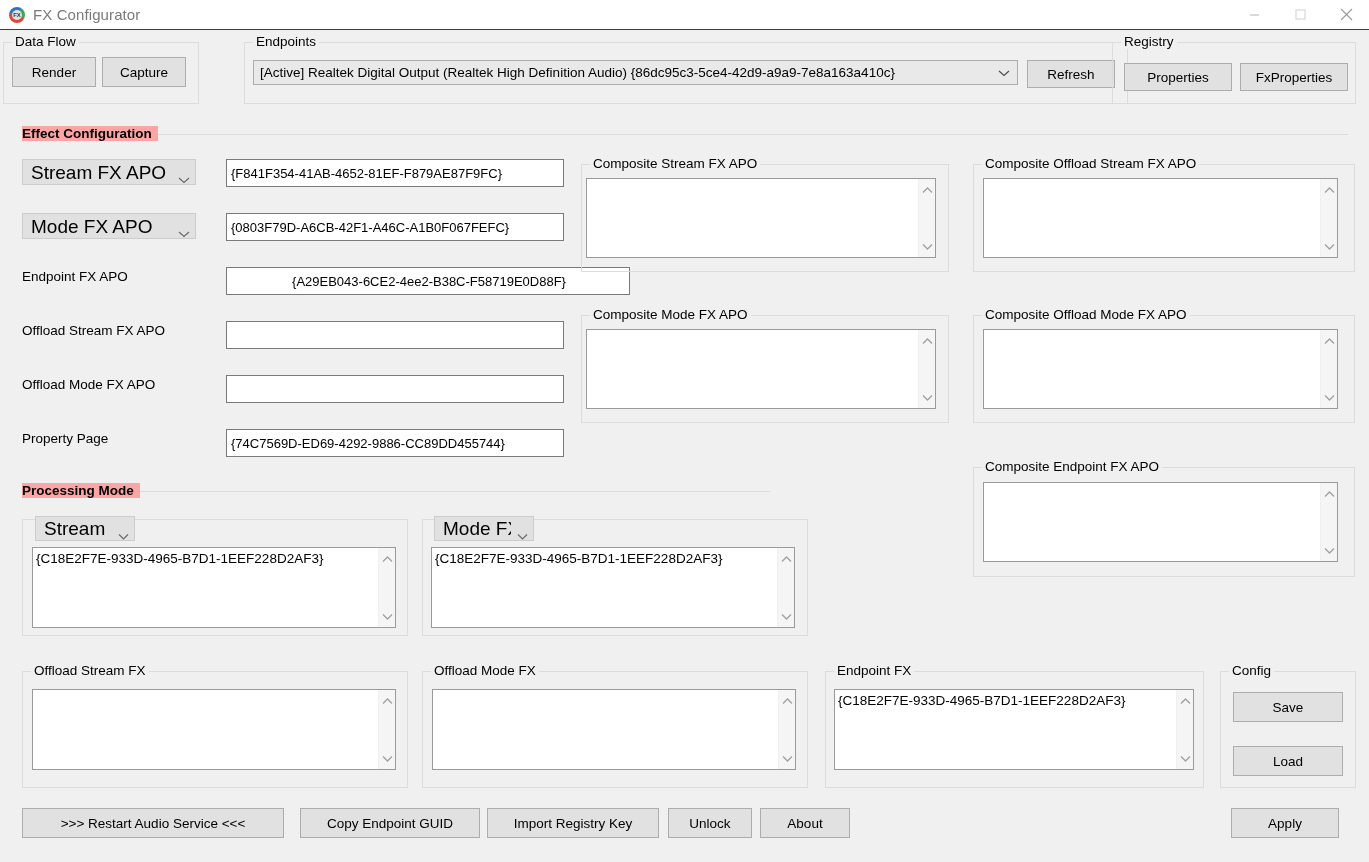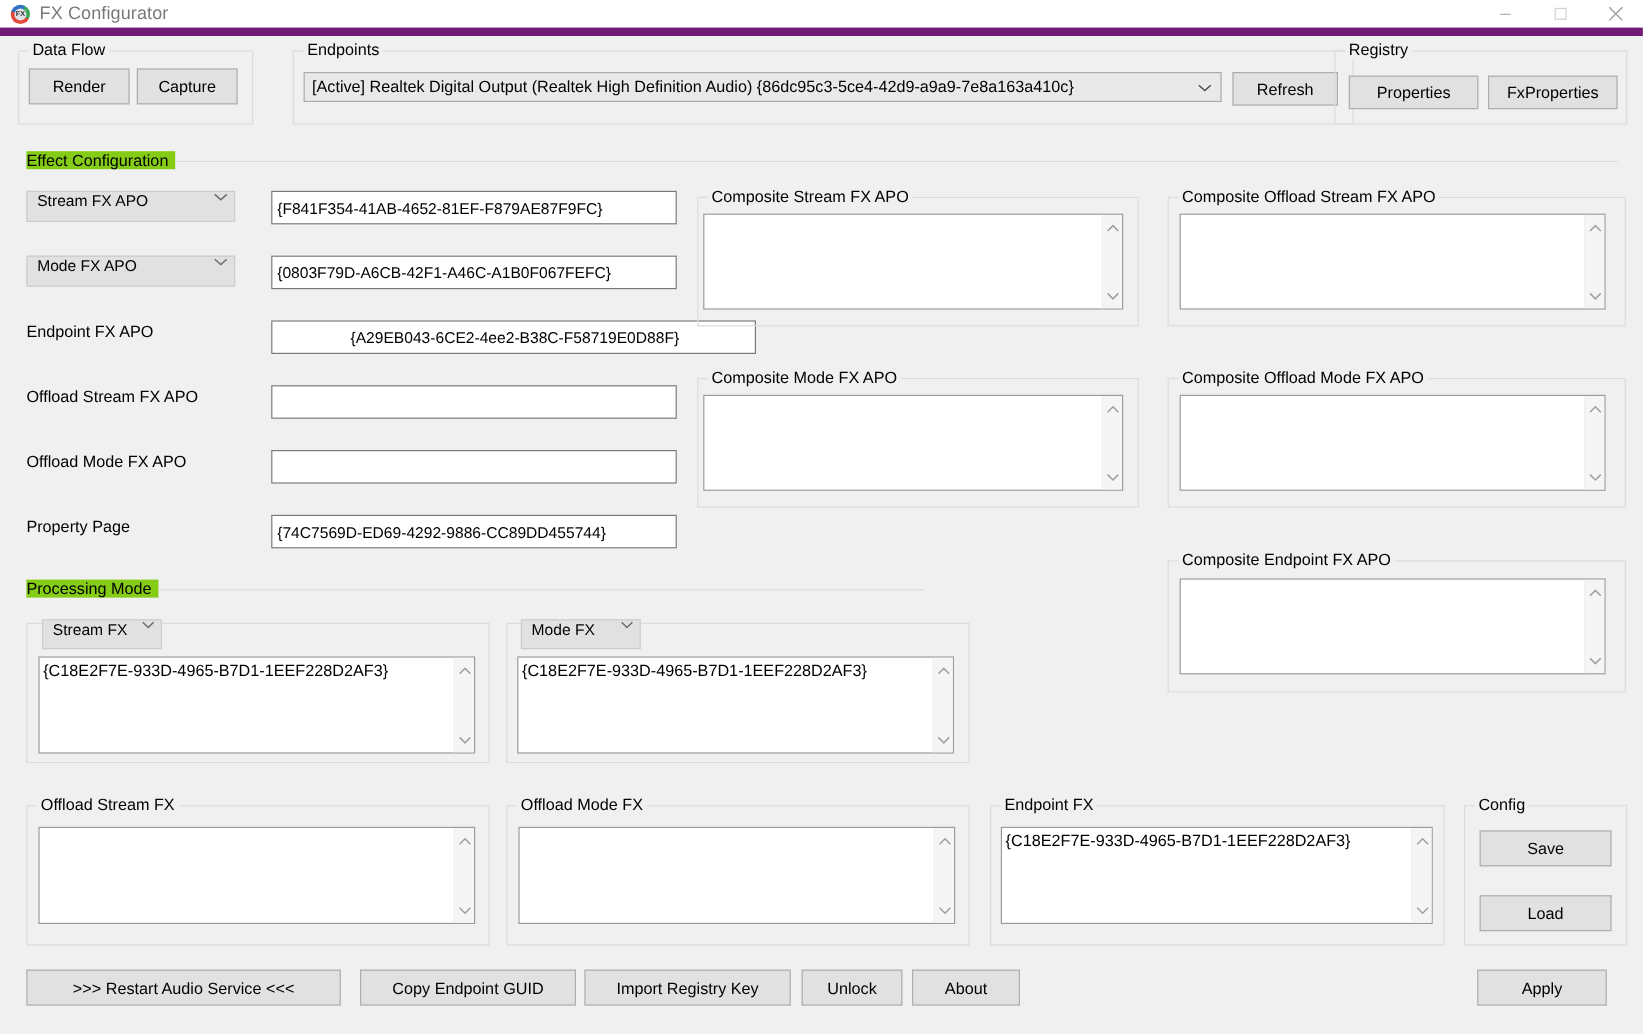"FX Configurator" .titlebar { border-bottom: 7px solid #701a75 -> 1px solid #701a75 }
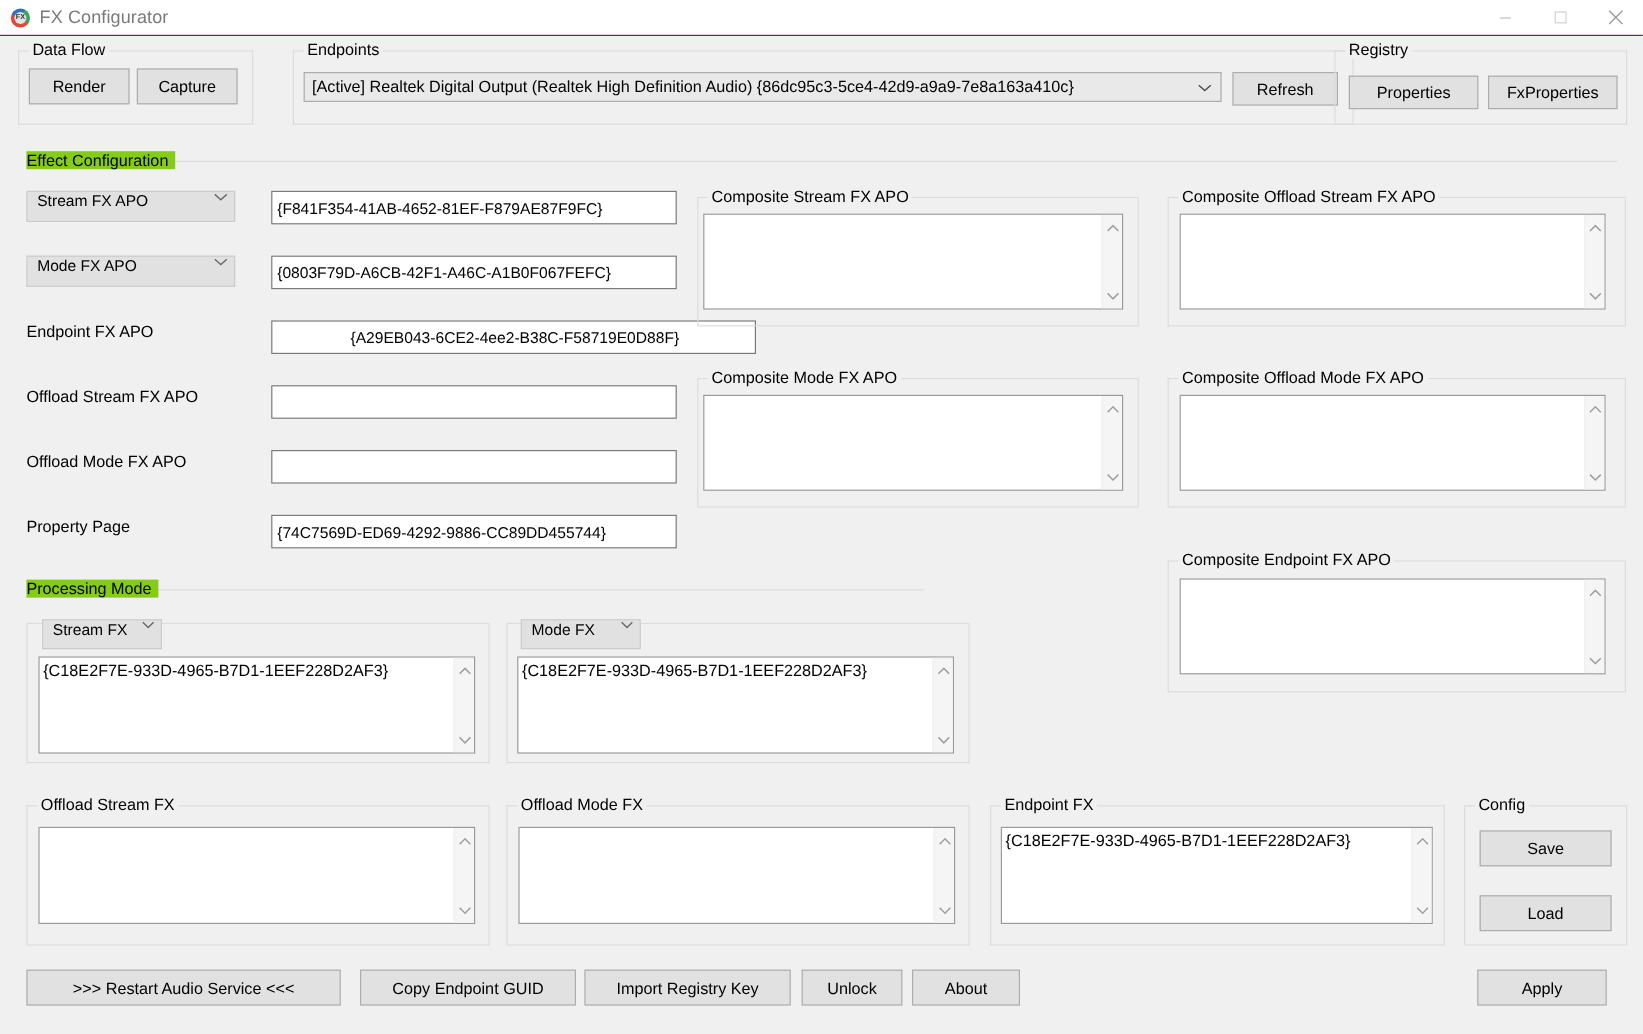"Data Flow" div.gb { left: 15px -> 3px }
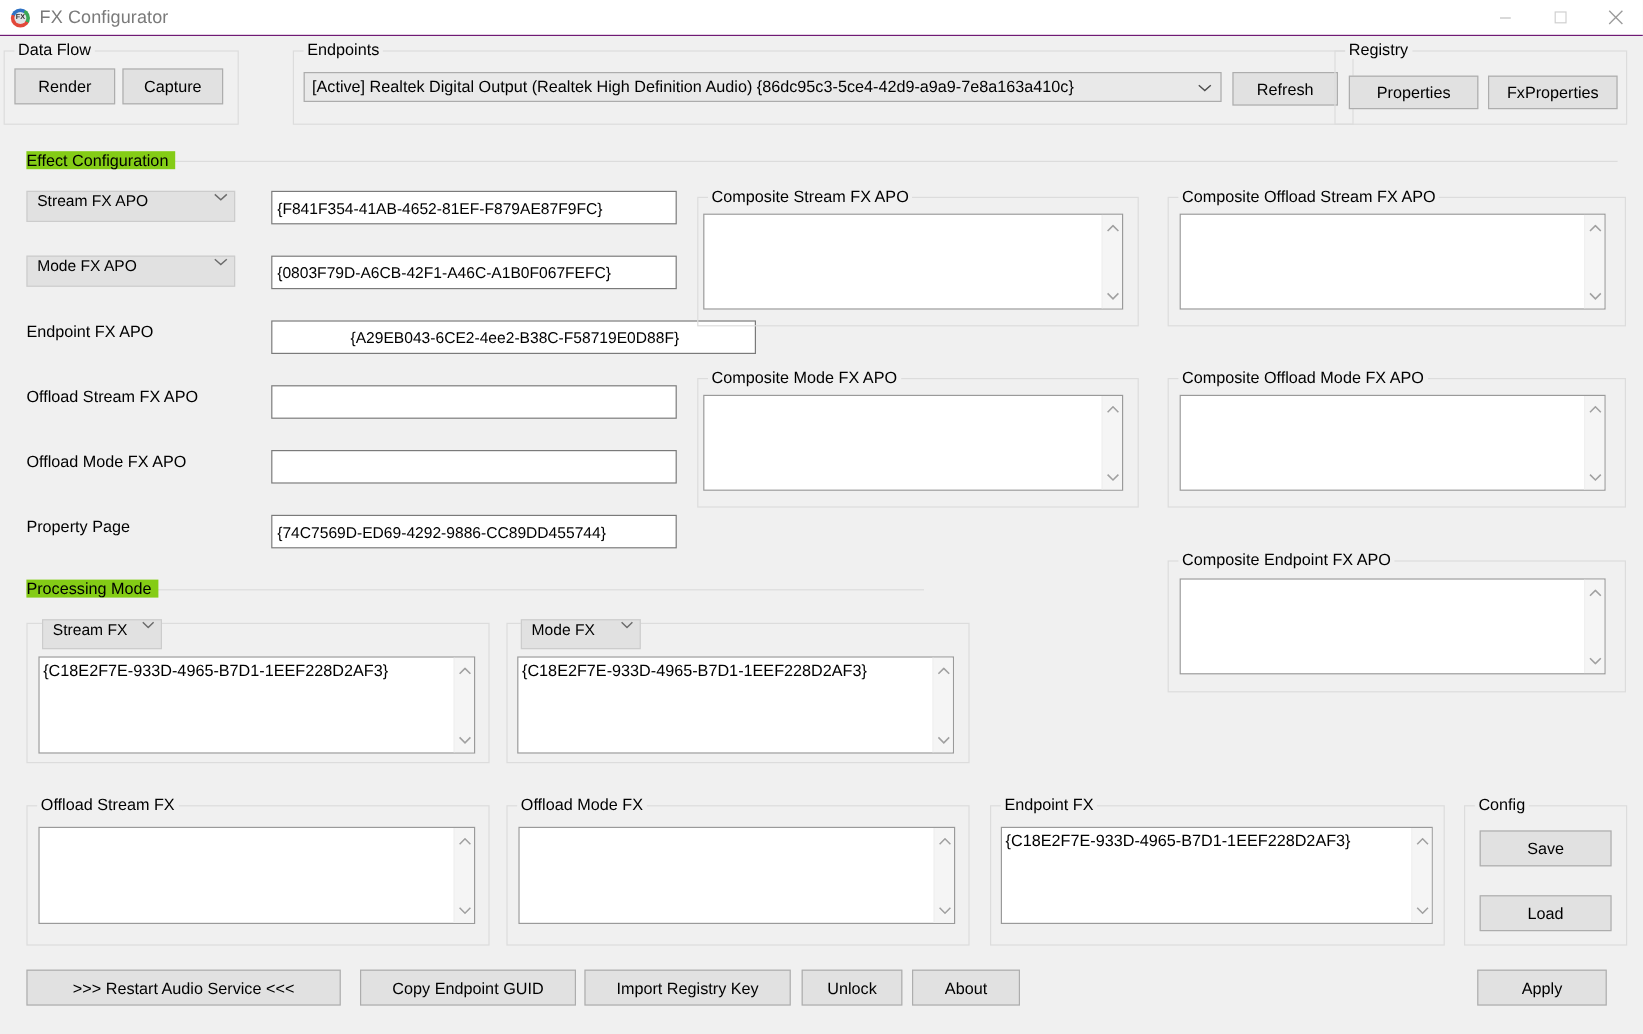"Effect Configuration" .section > .sec-title { background: #84cc16 -> #fca5a5; font-weight: none -> bold }
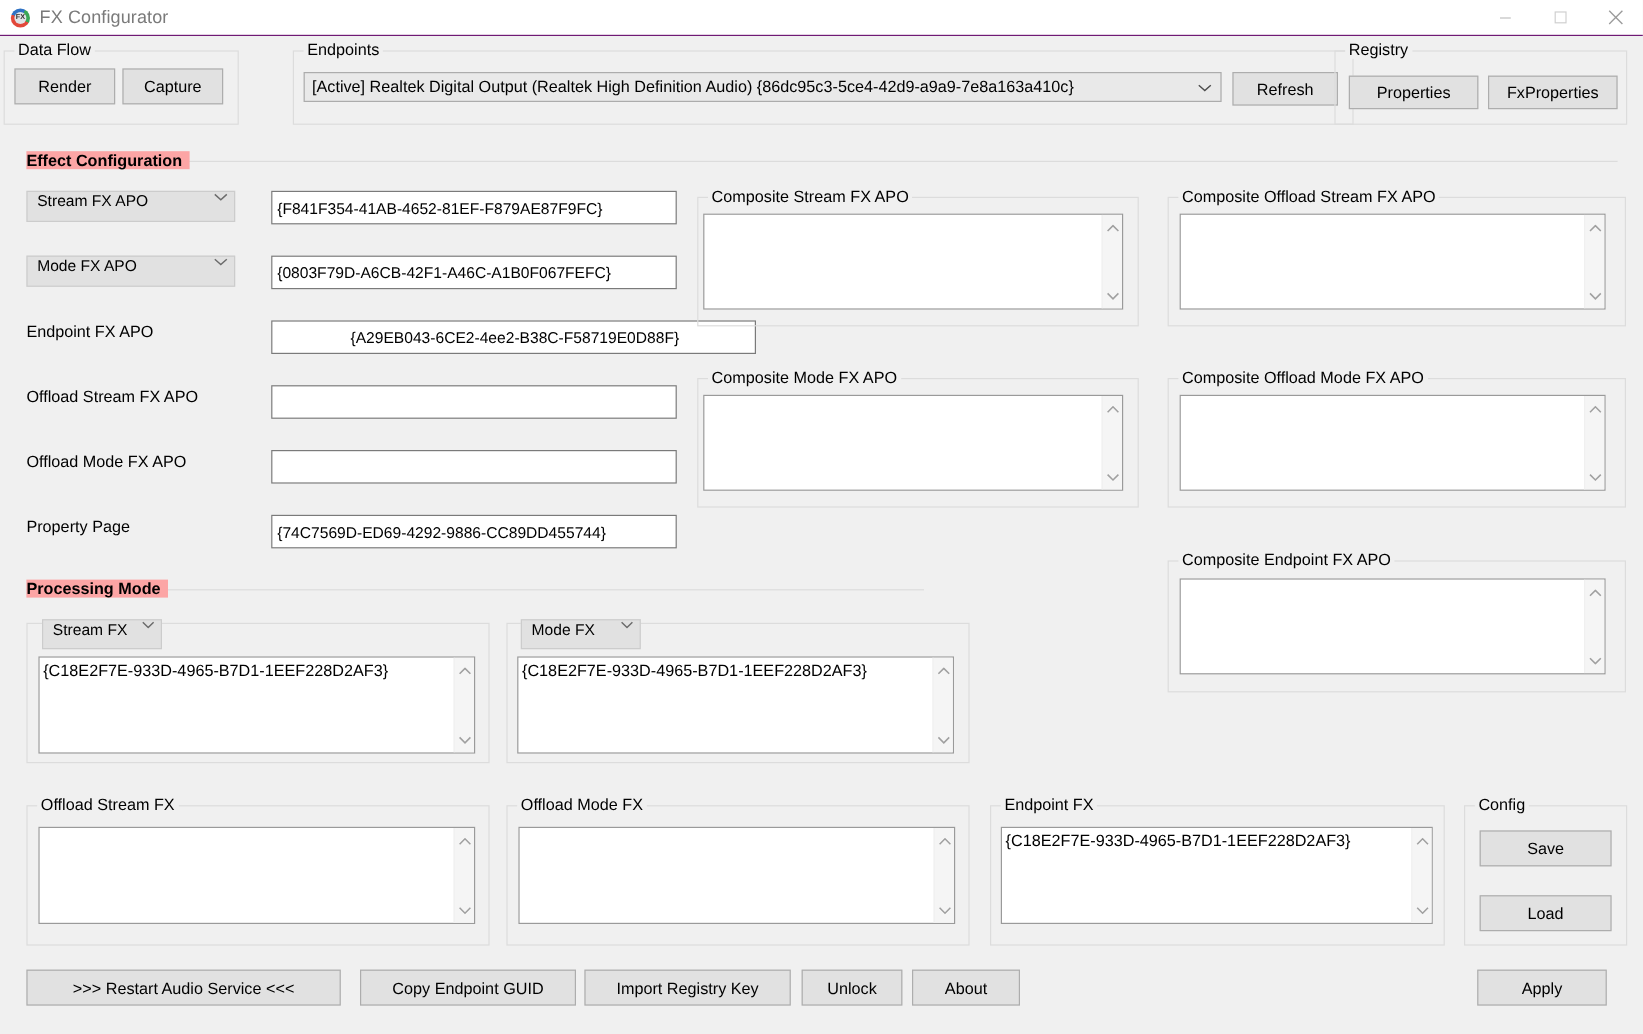"Stream FX APO" .cb { align-items: flex-start -> flex-end; font-size: 13px -> 19px }
